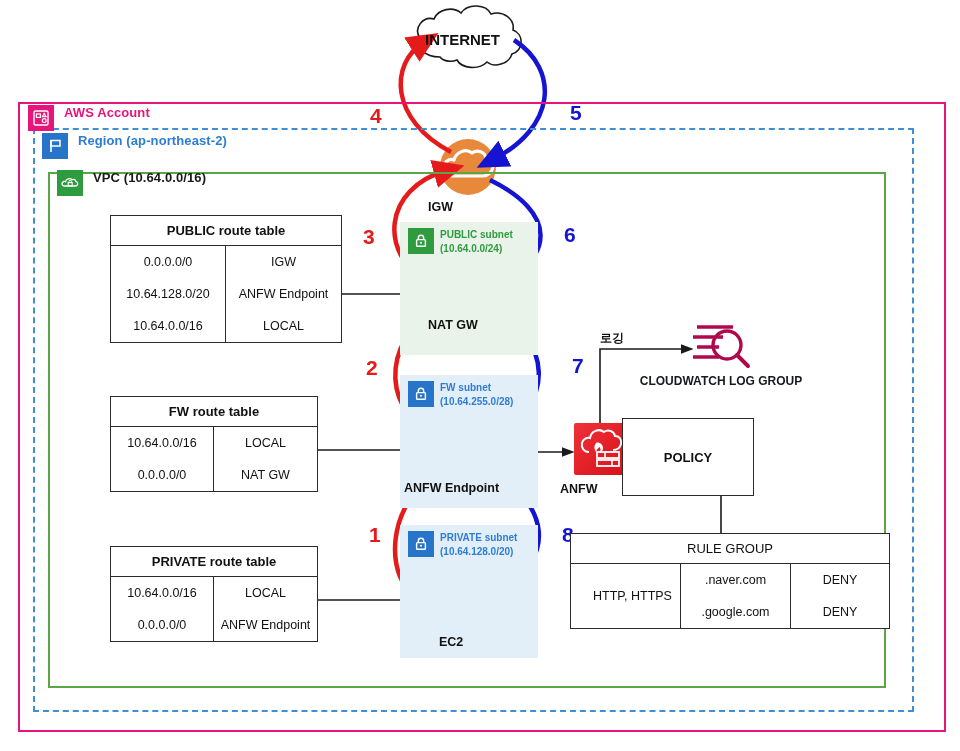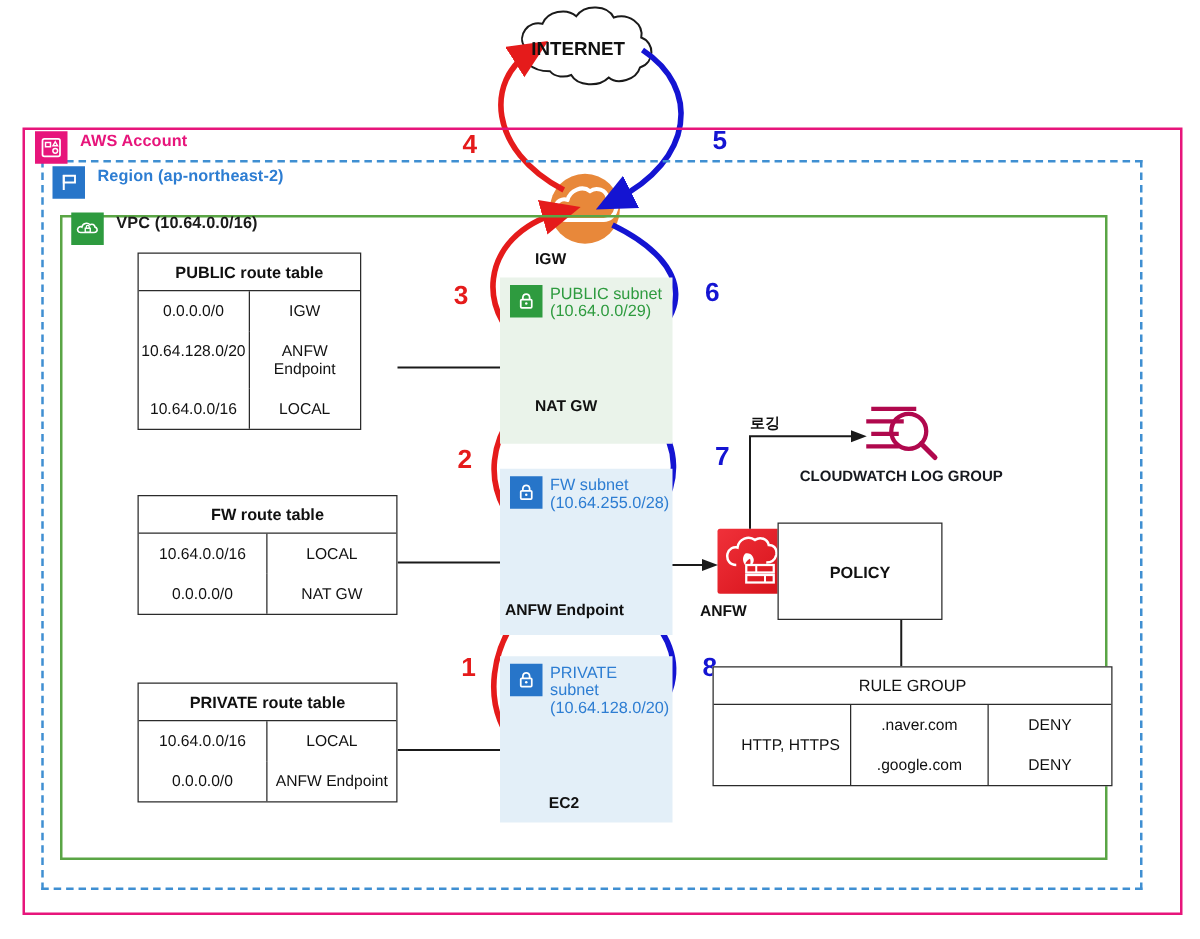"PUBLIC route table" .rt-public { top: 202px -> 215px; width: 179px -> 232px }
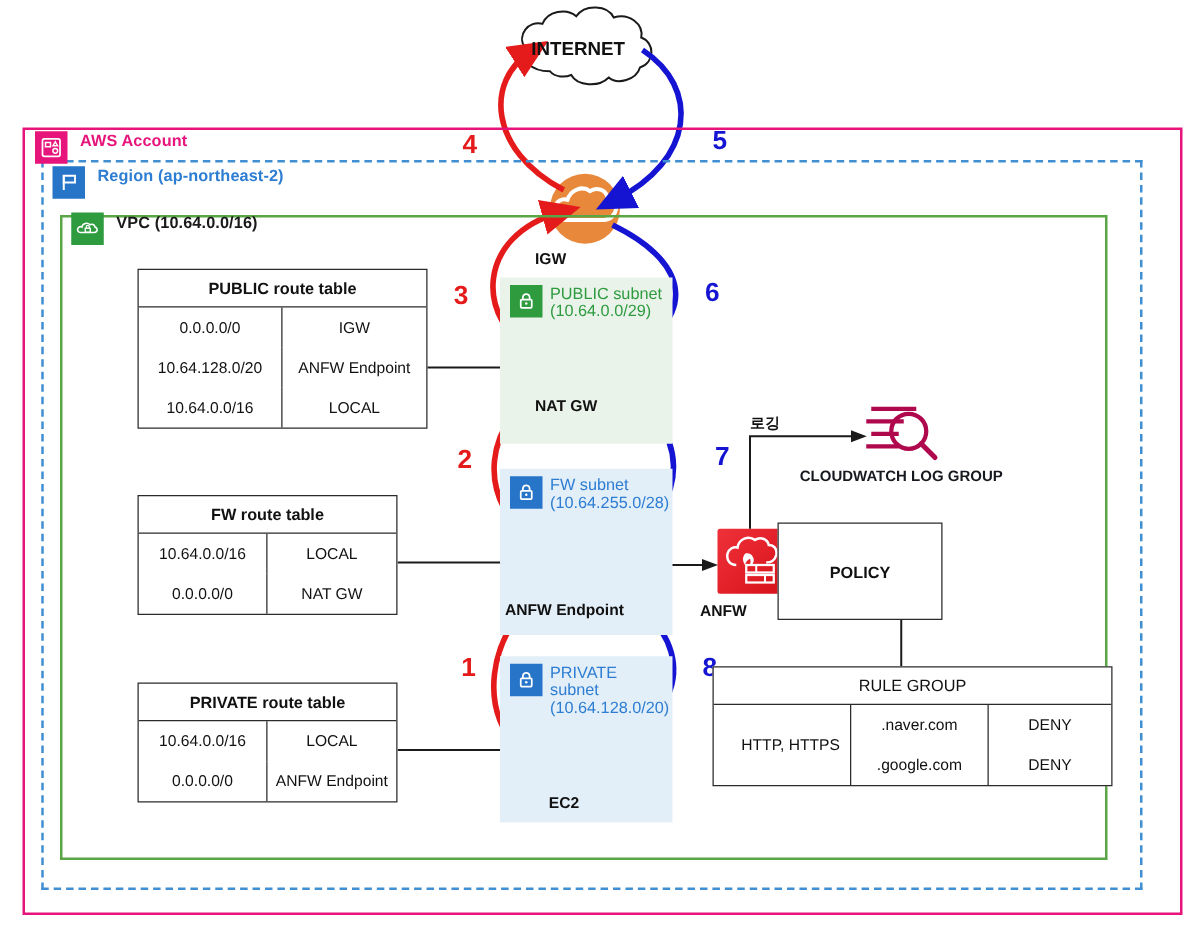"PUBLIC subnet" .subnet-lbl { font-size: 13px -> 10px; font-weight: normal -> bold }
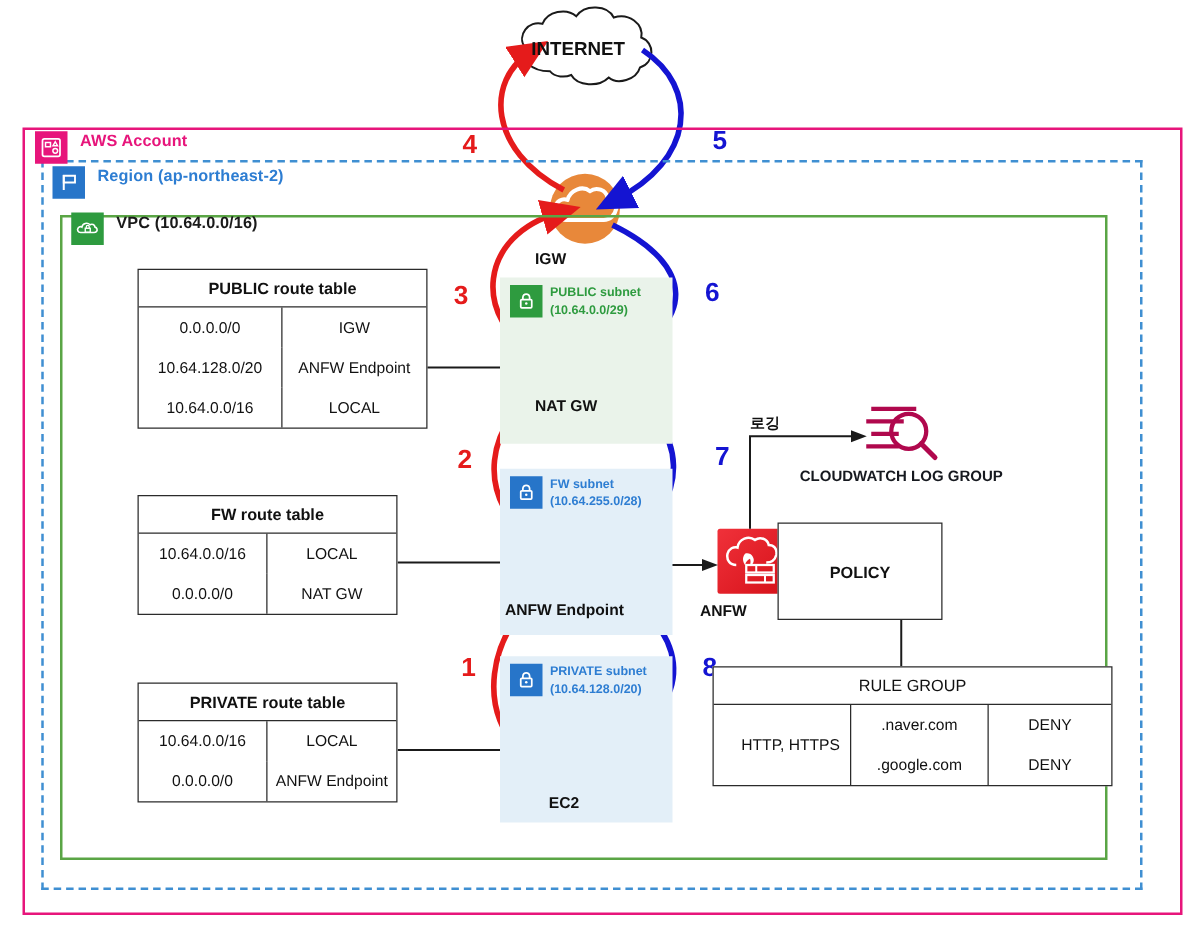"(10.64.0.0/29)" span { text: 10.64.0.0/29 -> 10.64.0.0/24 }
